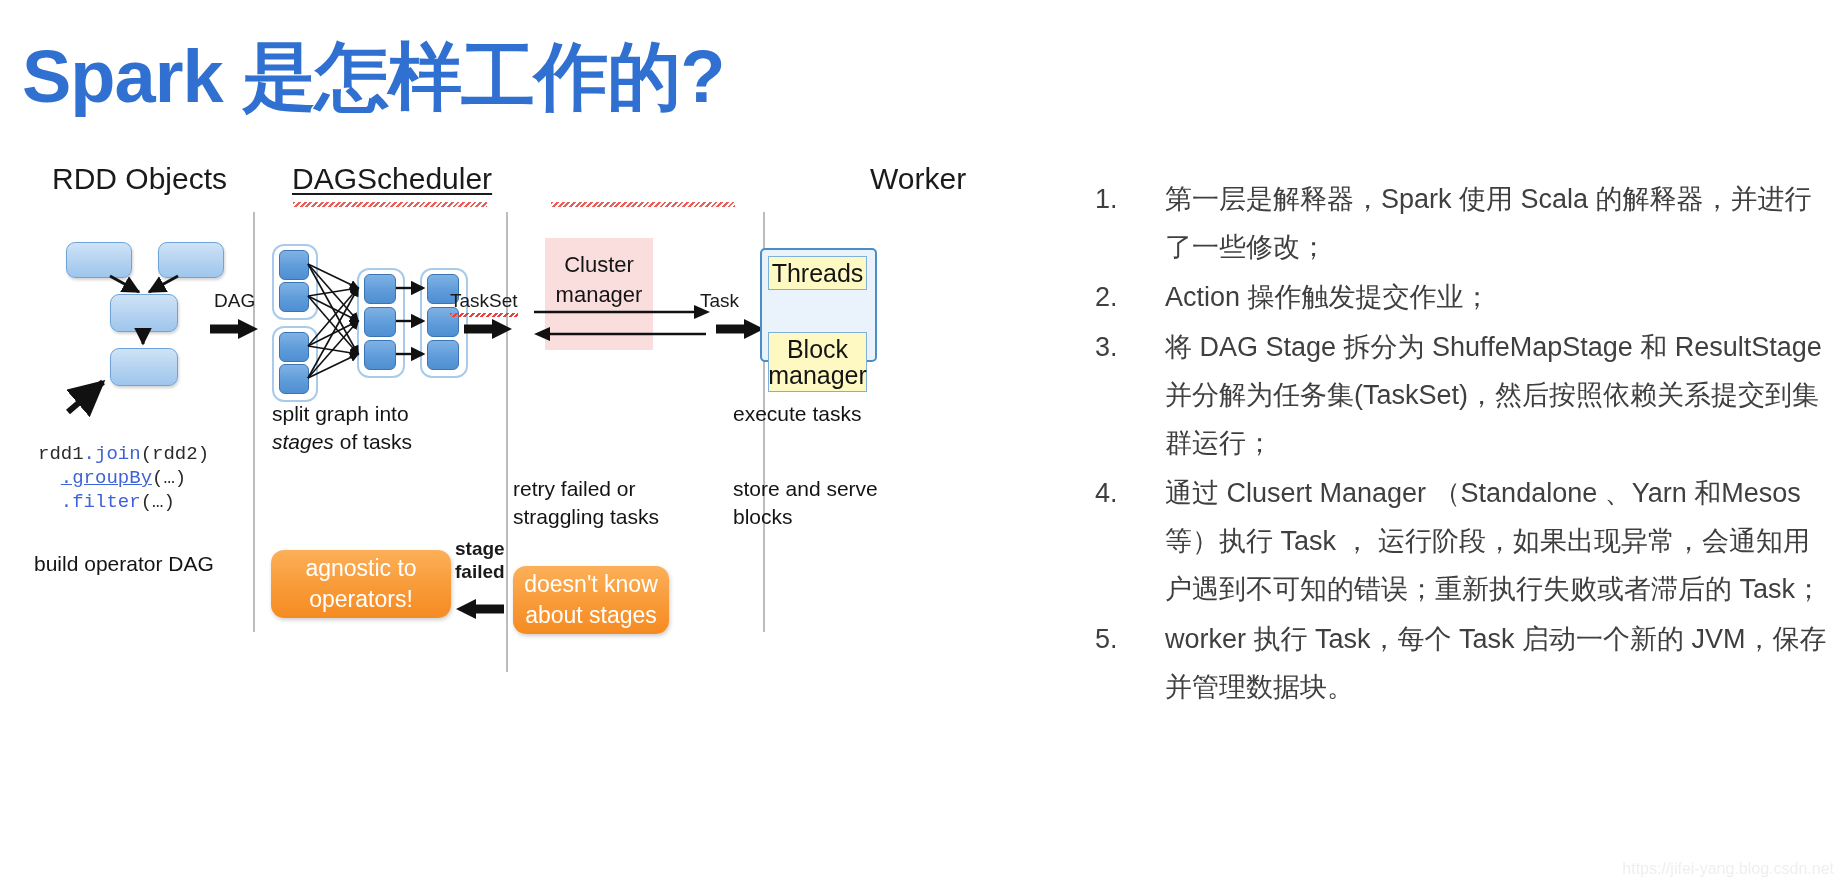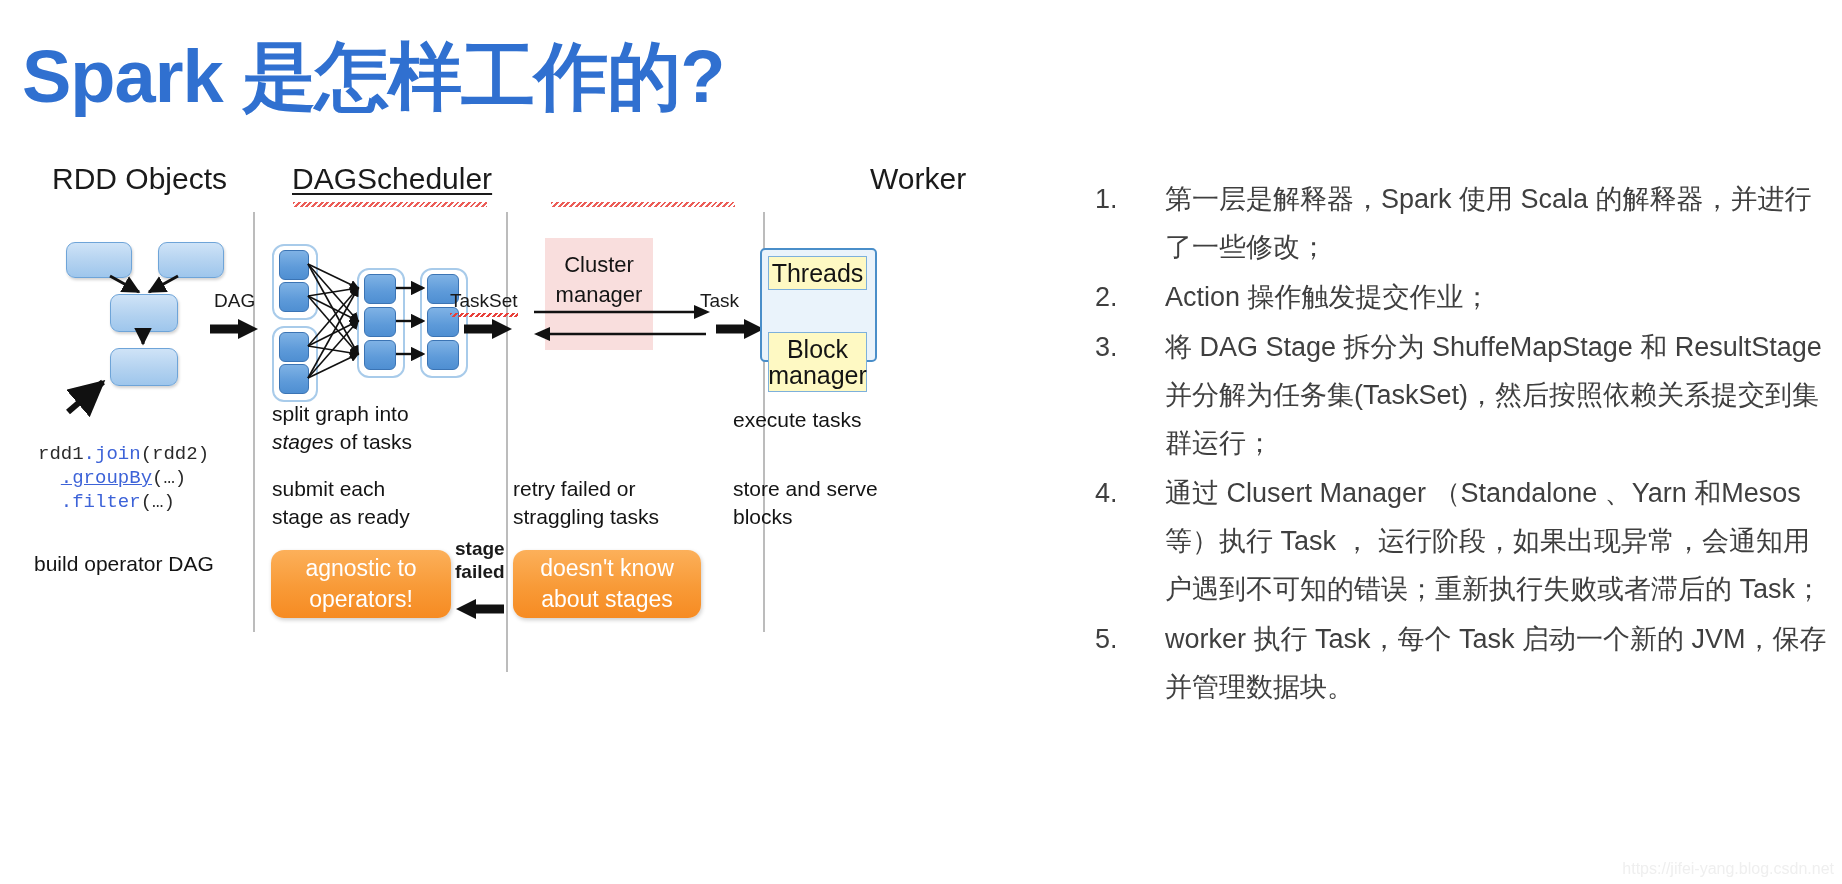"execute tasks" div.desc { top: 256px -> 250px }
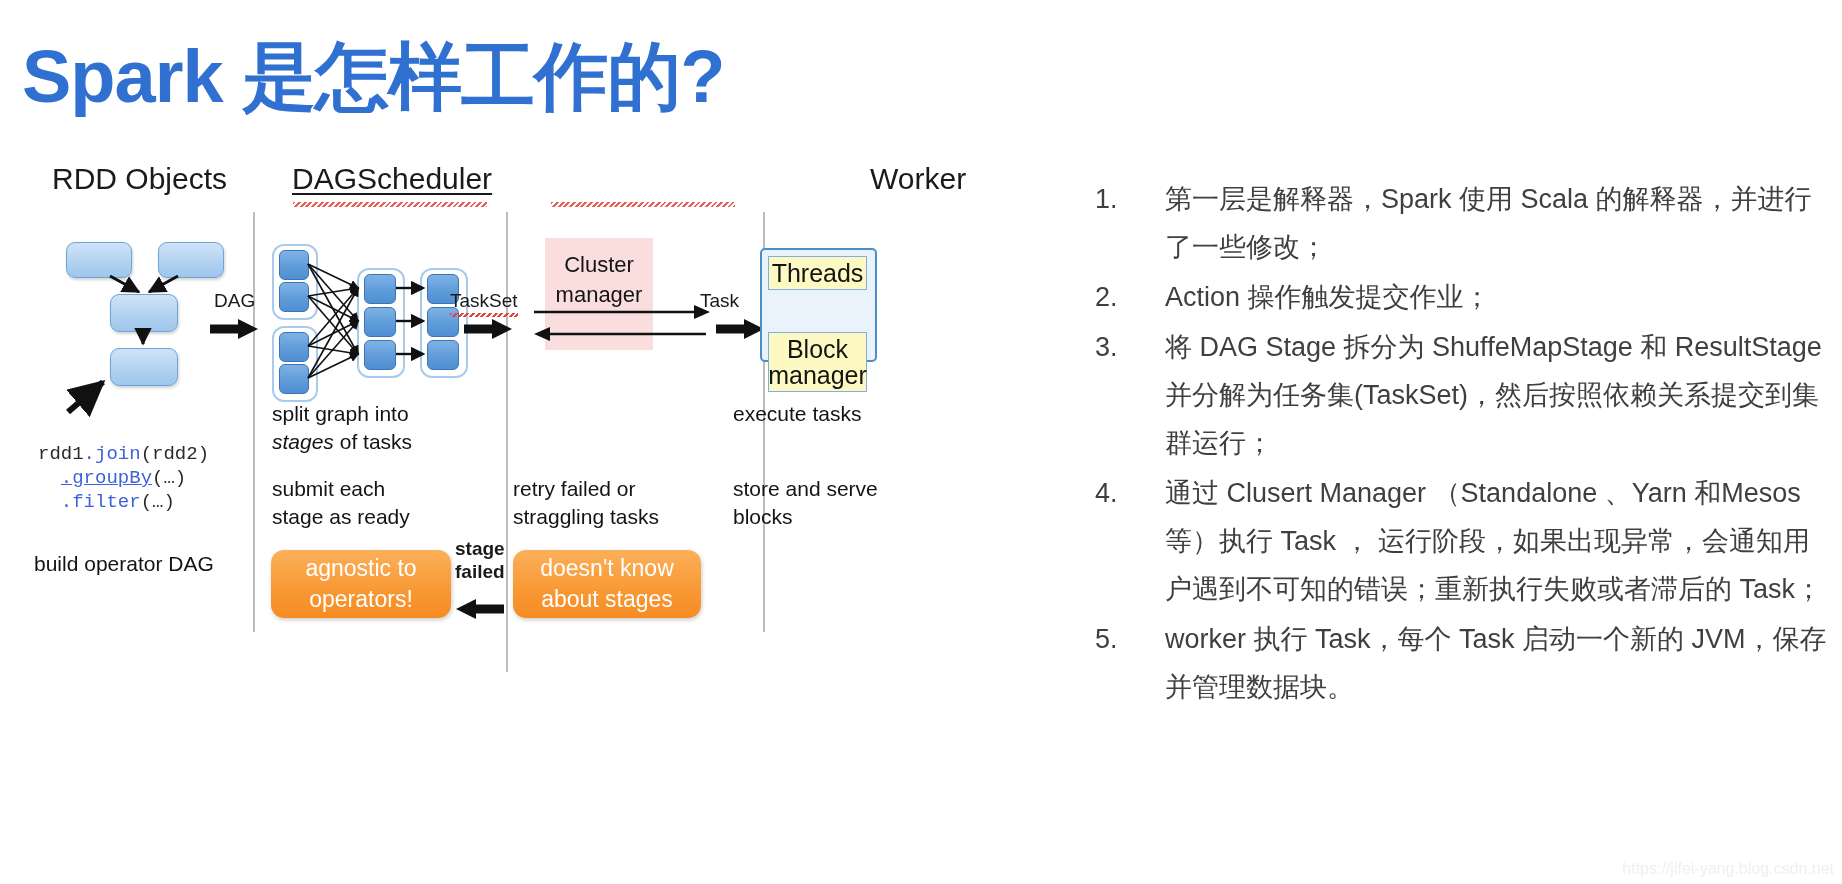"submit each" div.desc { html: <div>submit each stage as ready</div> -> none }
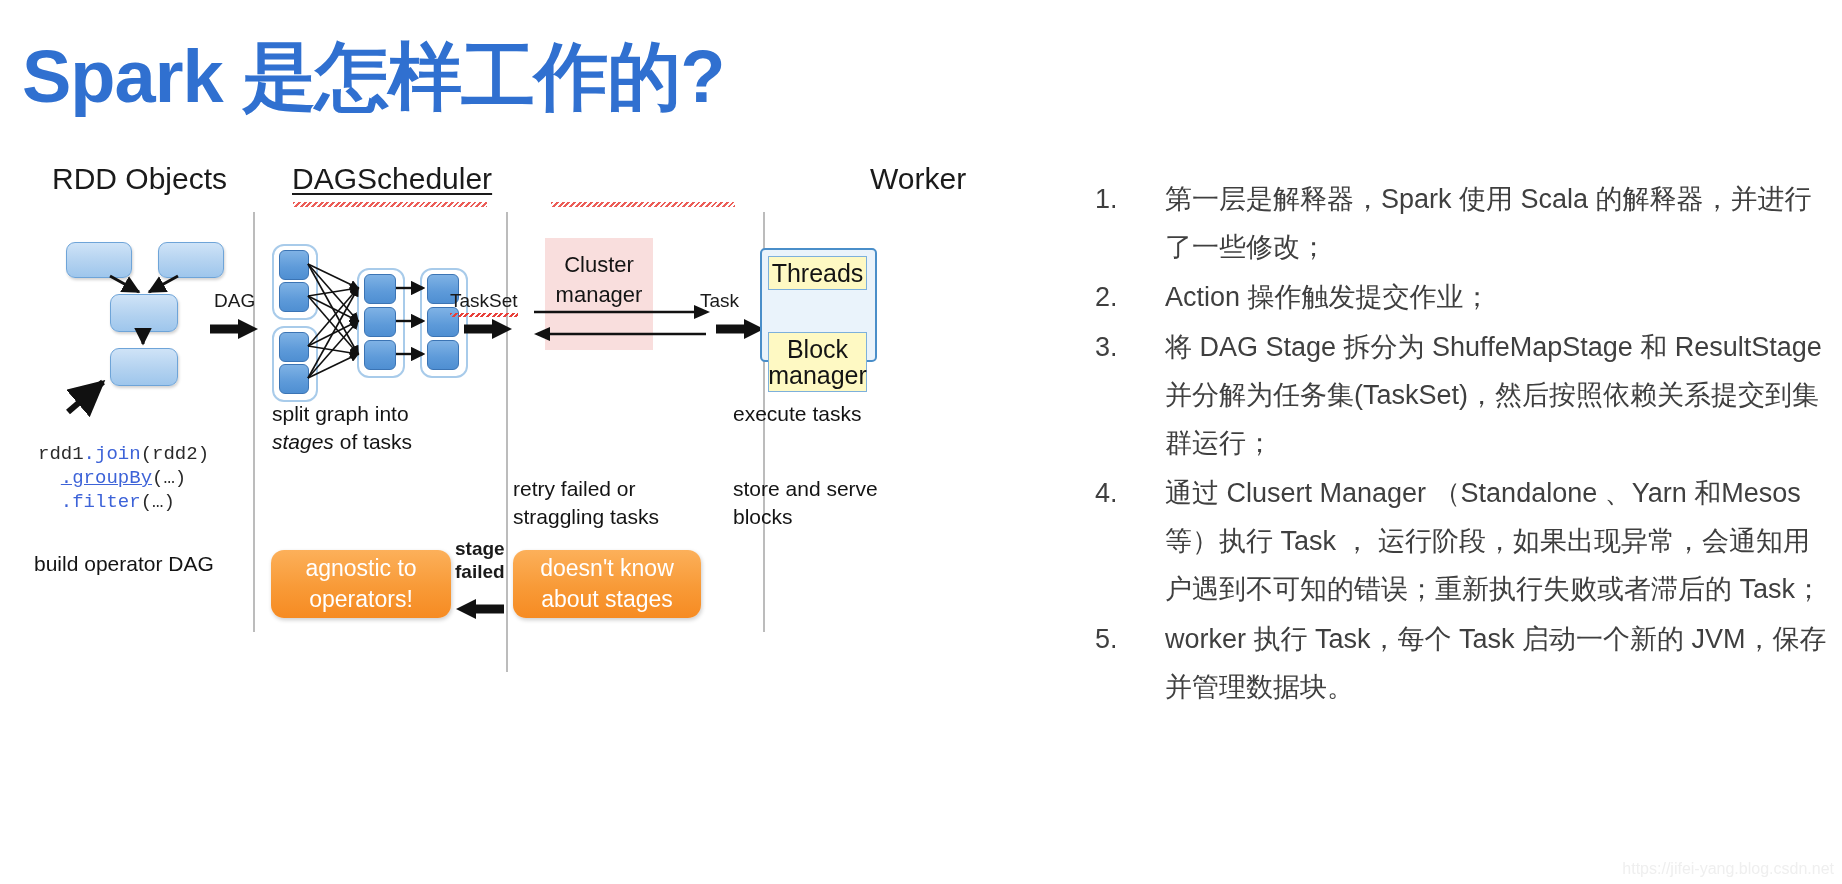"doesn't know" div.orange { top: 400px -> 416px; width: 188px -> 156px }
